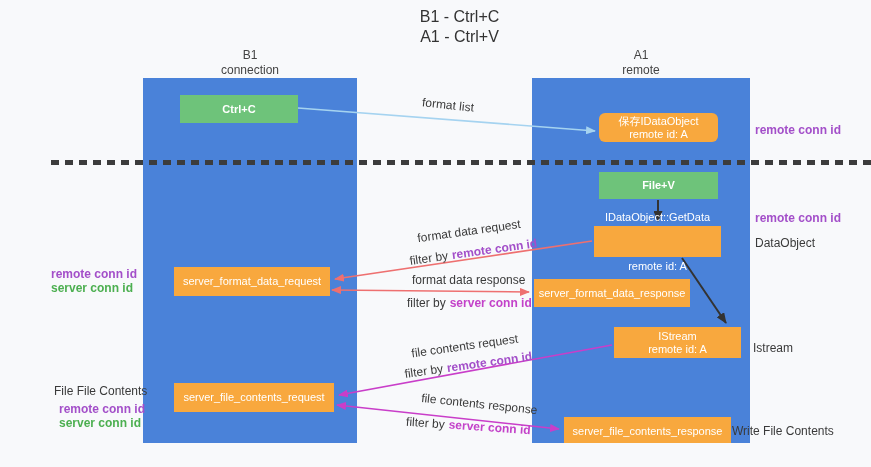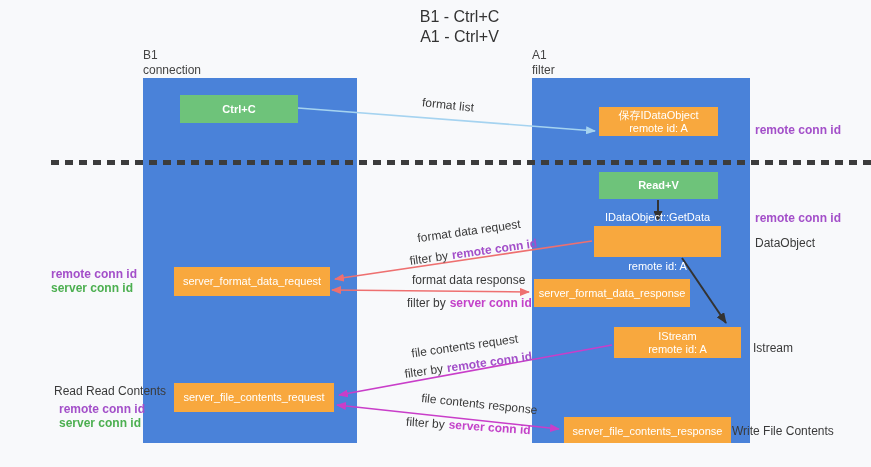"B1" .lane-header { text-align: none -> center }
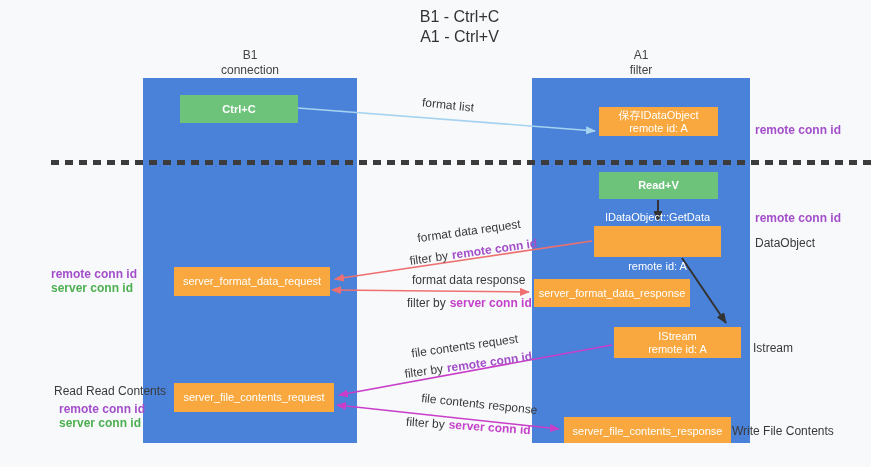"filter" div { text: filter -> remote }
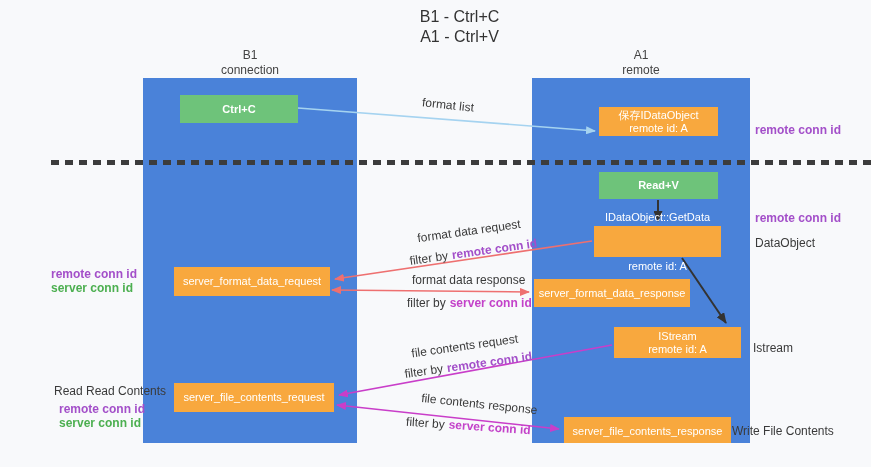"保存IDataObject" div.node { border-radius: none -> 6px; top: 107px -> 113px }
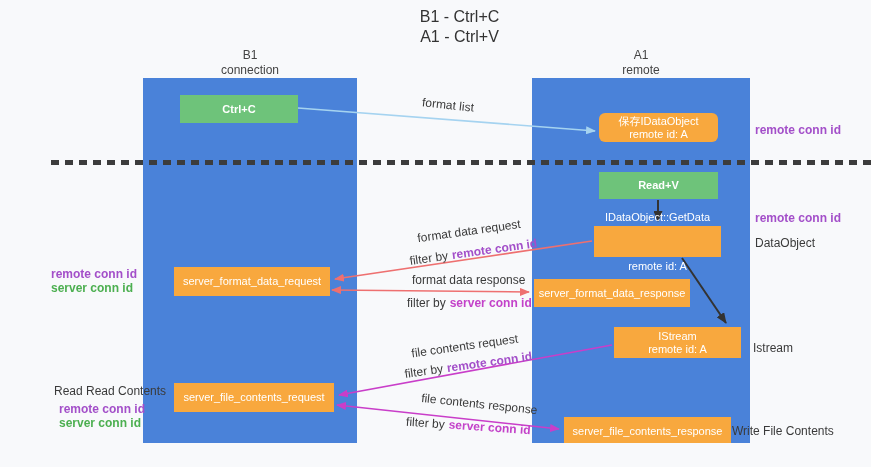"Read+V" span { text: Read+V -> File+V }
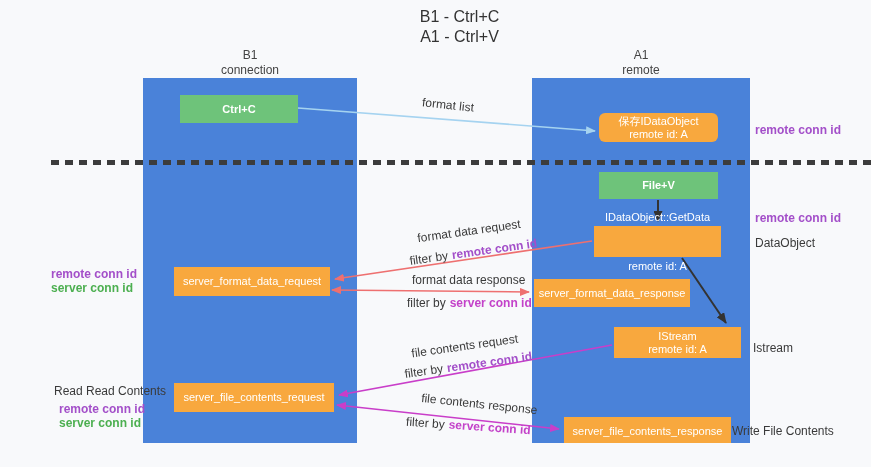"Read Read Contents" div.lbl { text: Read Read -> File File }
